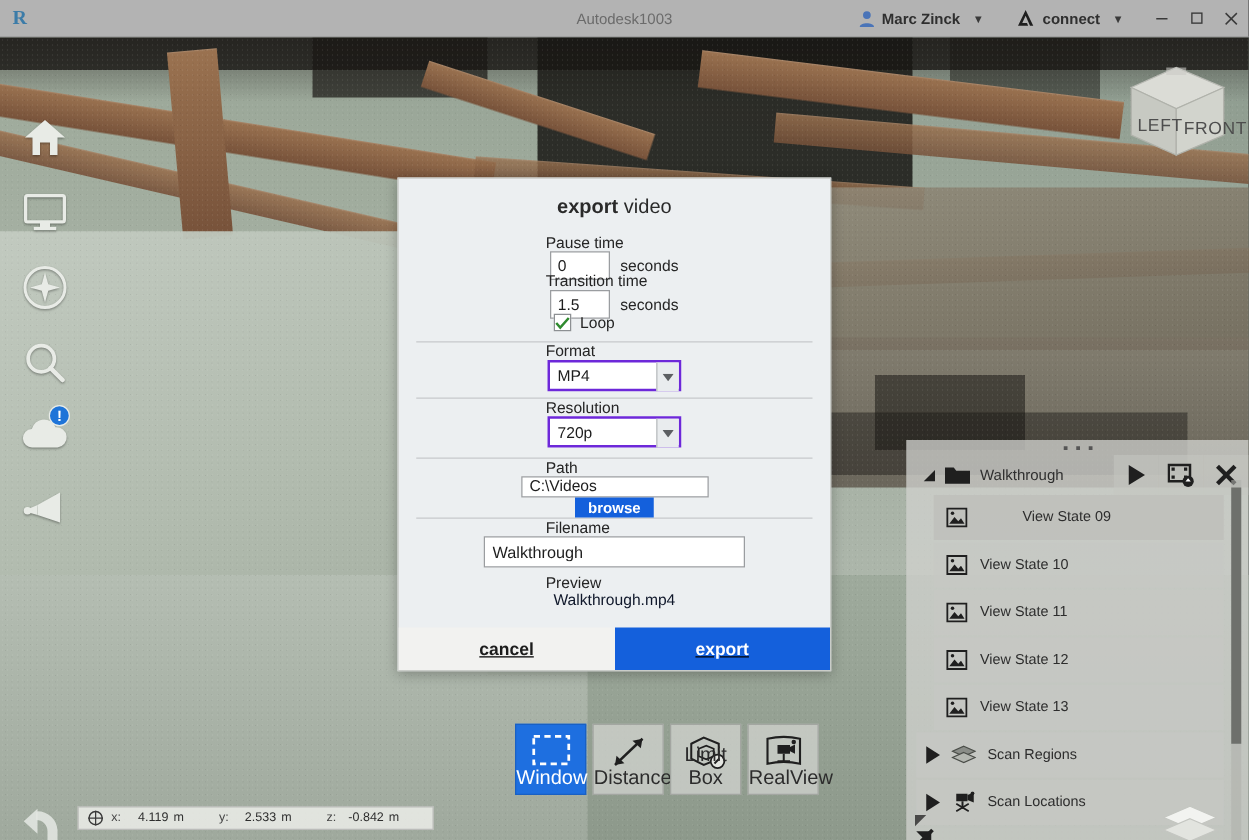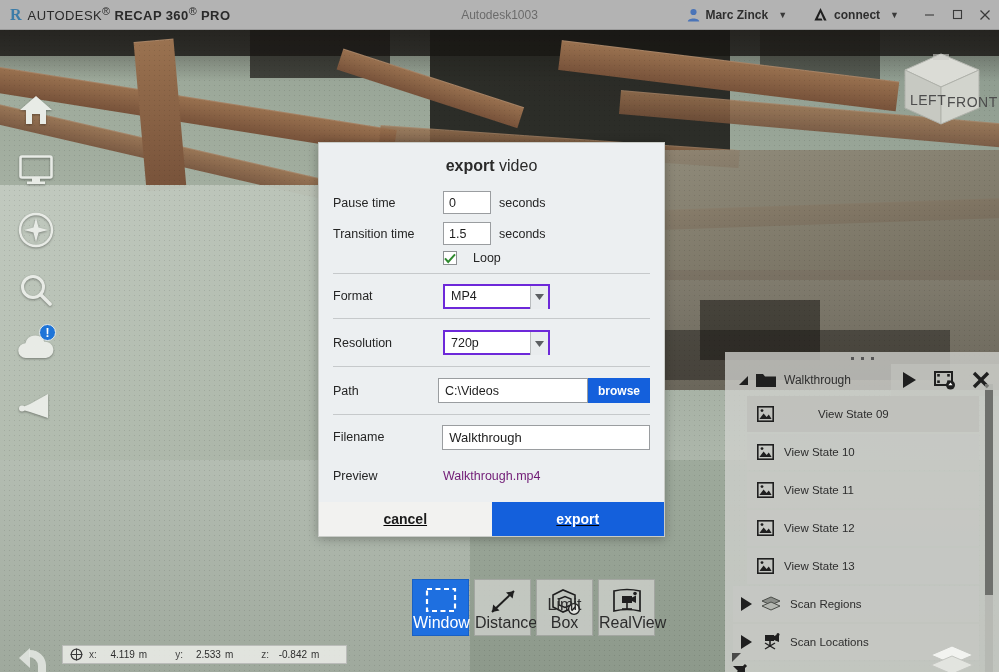"AUTODESK® RECAP 360® PRO" span.tb-brand { html: <span> <span>AUTODESK</span><sup>®</sup> <span>RECAP 360</span><sup>®</sup> <span>PRO</span> </span> -> none }
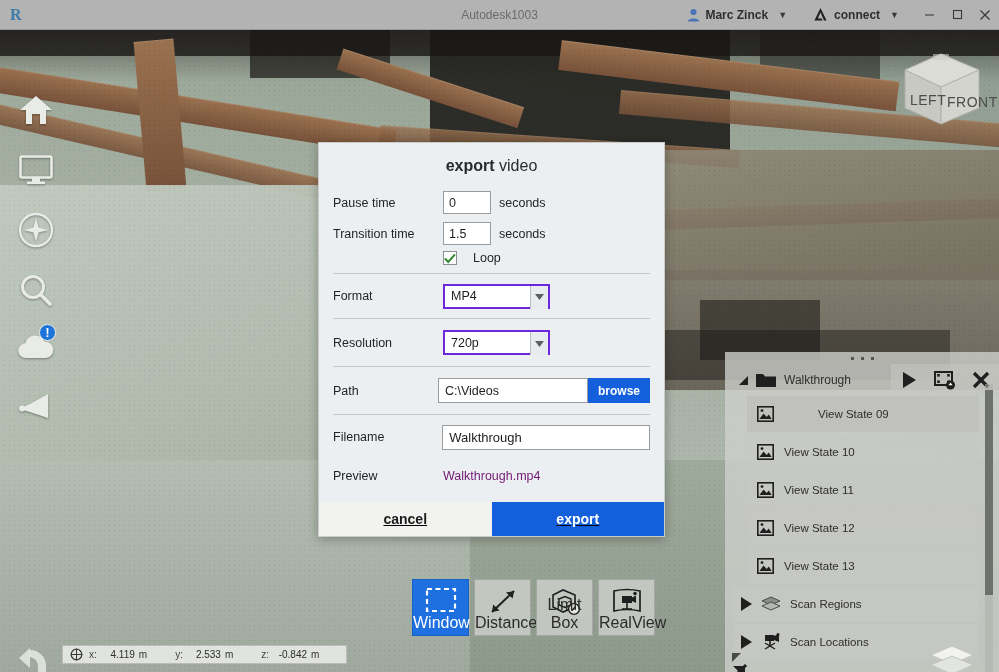"Pause time" .row { flex-direction: none -> column; padding: 0 14px -> 0 22px }
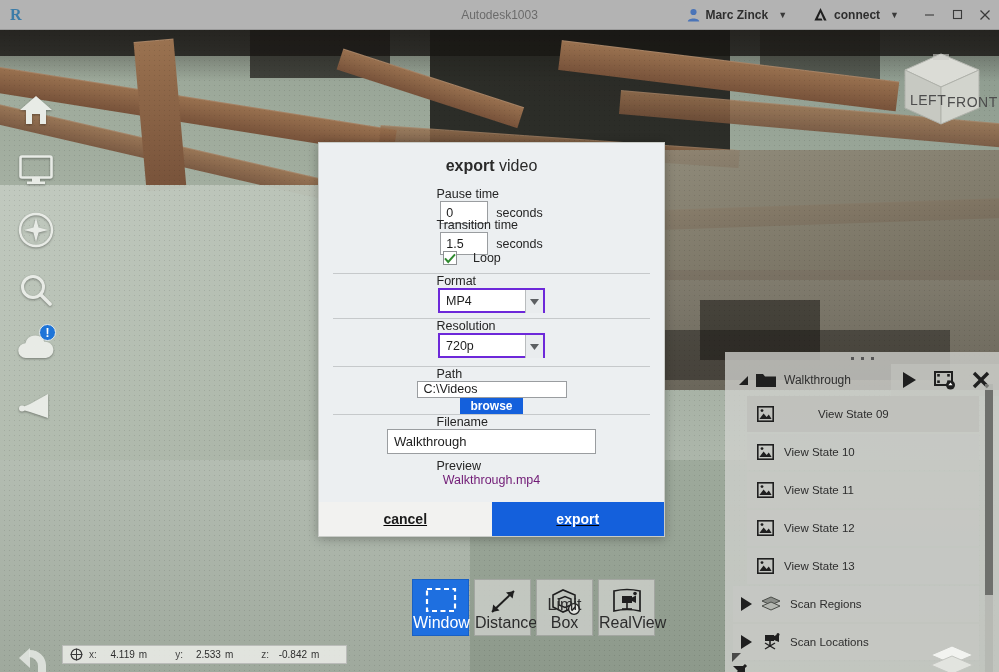"Loop" .chkrow { gap: 16px -> 7px }
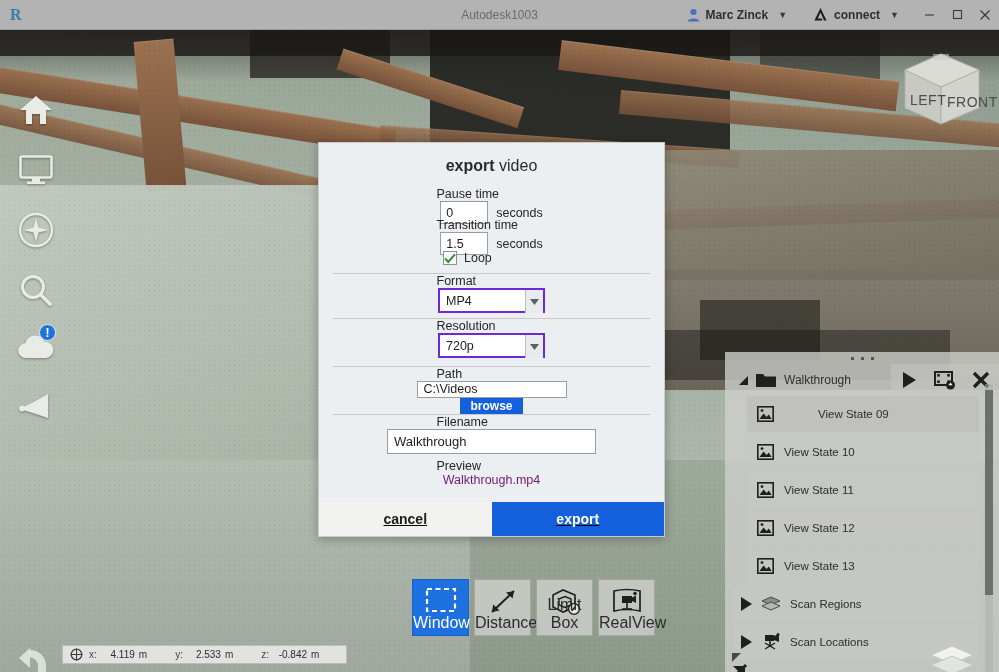"Walkthrough.mp4" .preview-val { color: #701a75 -> #0f172a }
